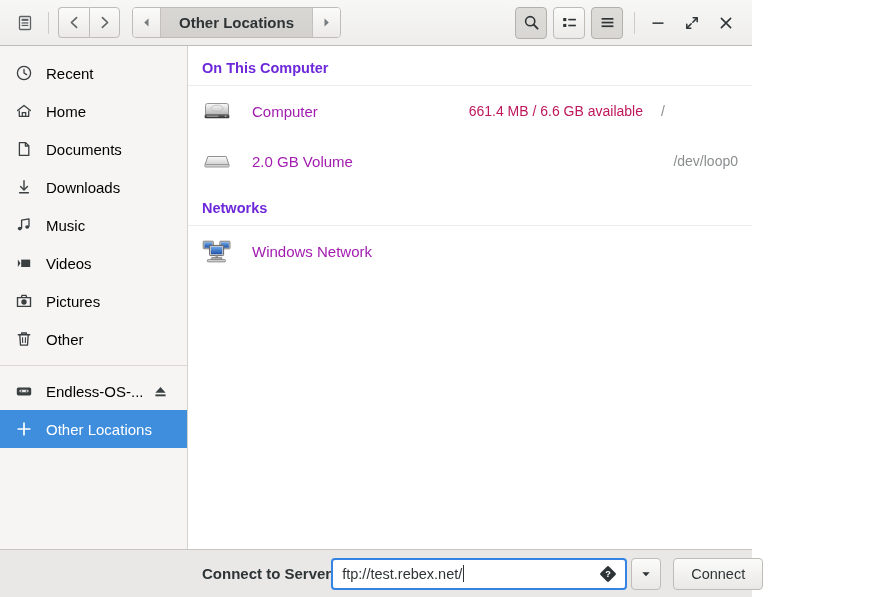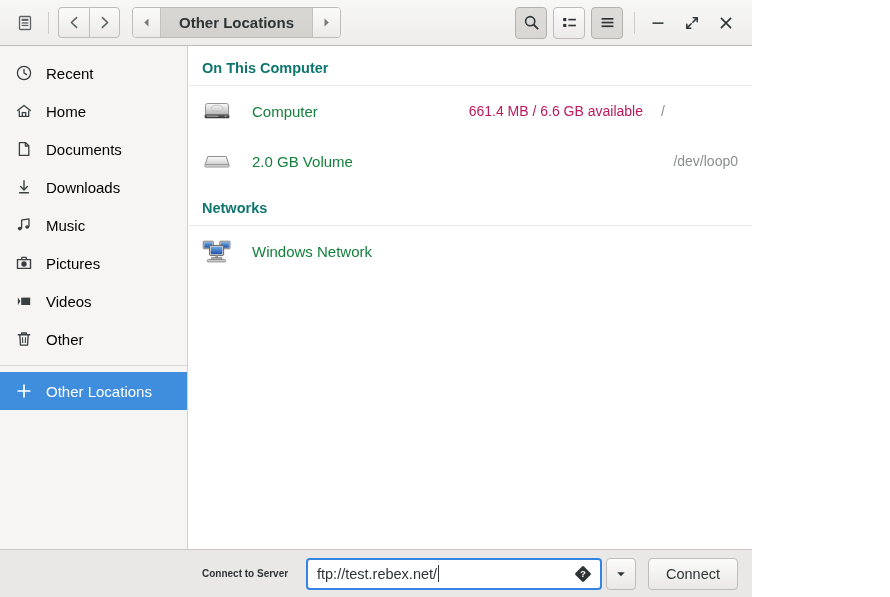"On This Computer" .section-head { color: #0f766e -> #6d28d9 }
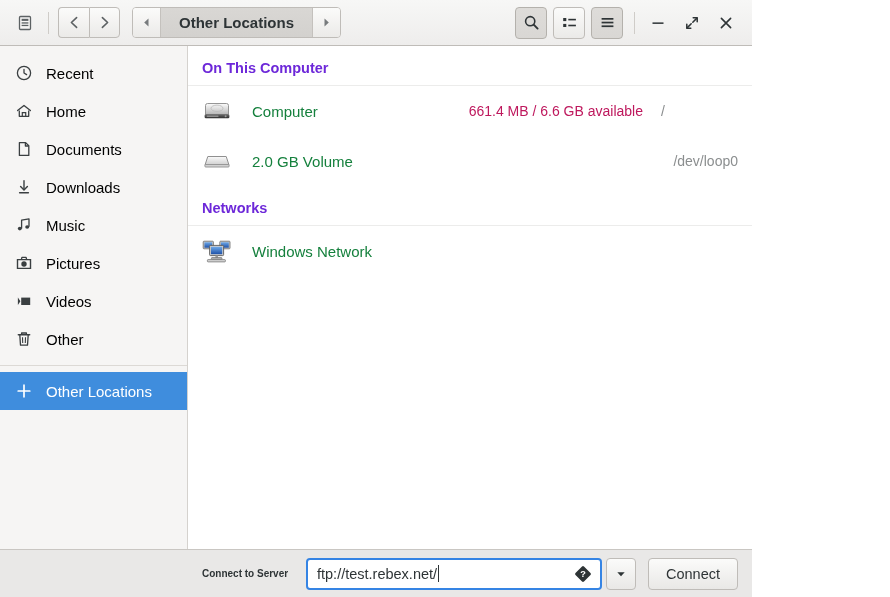"Computer" .row-name { color: #15803d -> #a21caf }
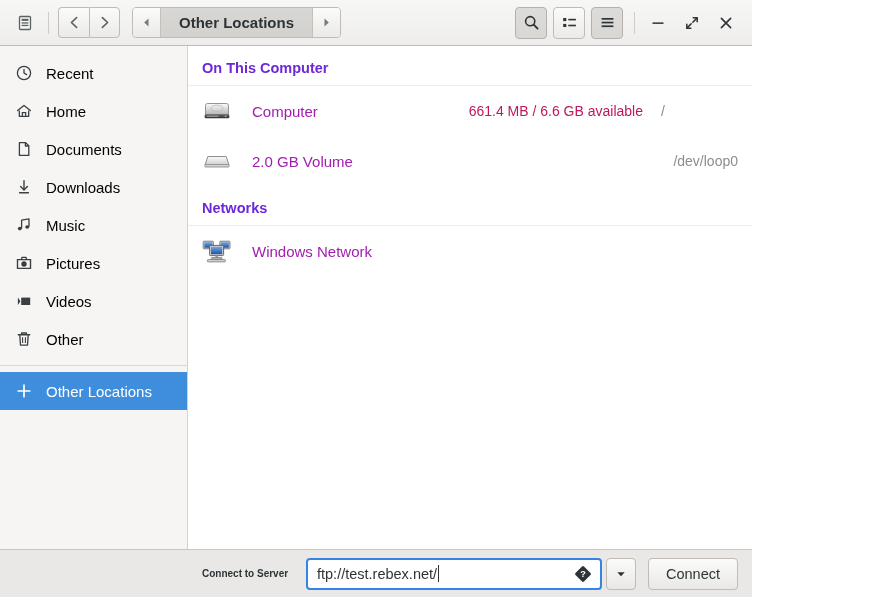"Pictures" div.side-item { order: before "Videos" -> after "Videos" }
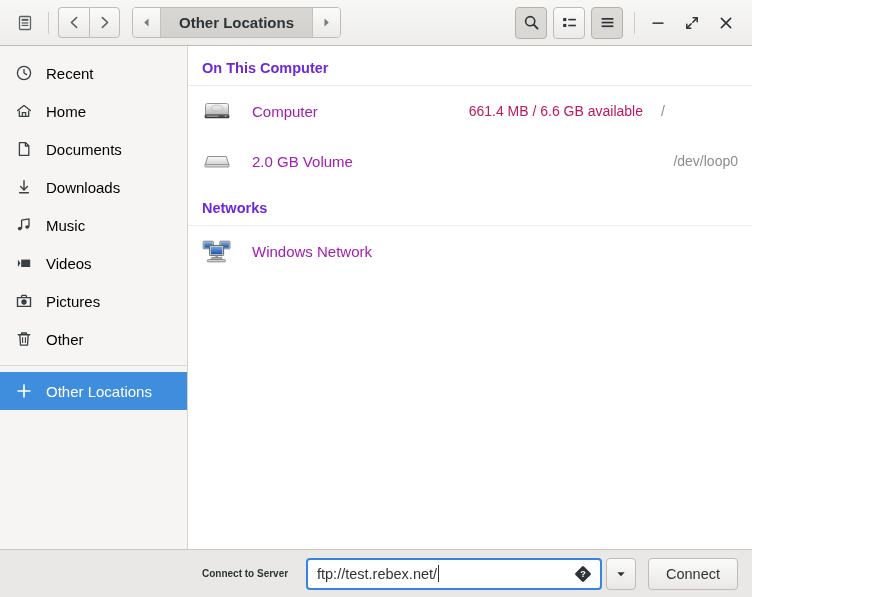"Endless-OS-..." div.side-item { html: none -> <div> <span> <svg> <rect></rect> <rect></rect> <circle></circle> <circle></circle> </svg> </span> <span>Endless-OS-...</span> <span> <svg> <path></path> <rect></rect> </svg> </span> </div> }
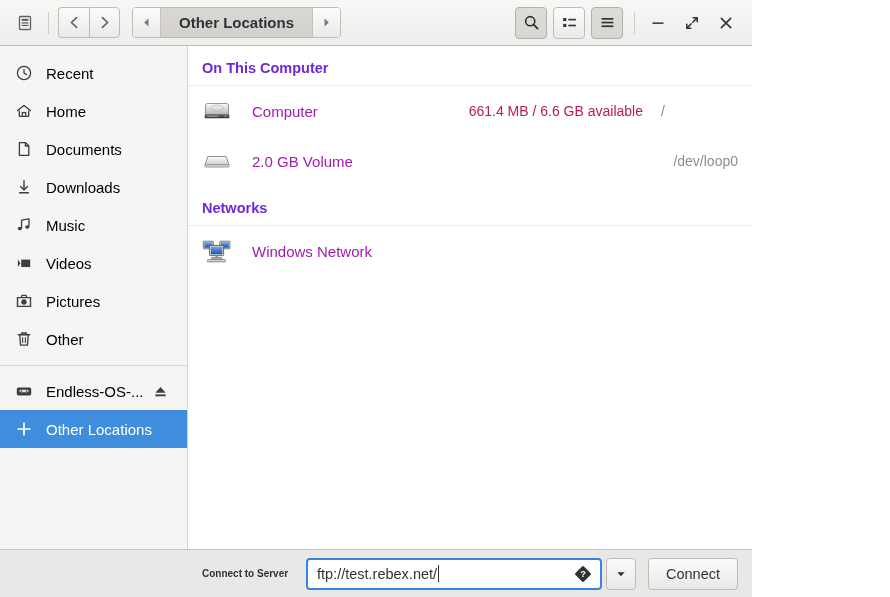"Connect to Server" .bb-label { font-size: 10px -> 15px }
